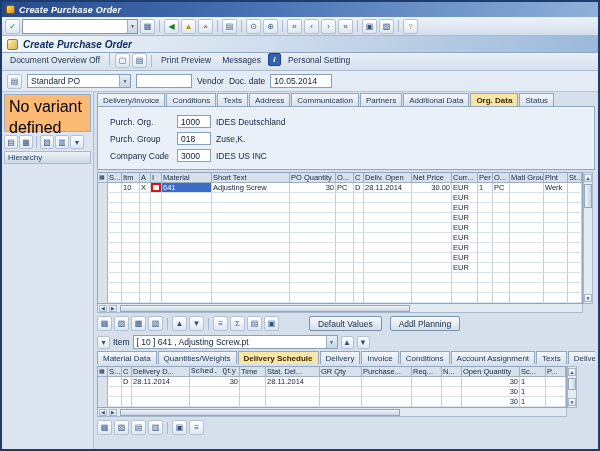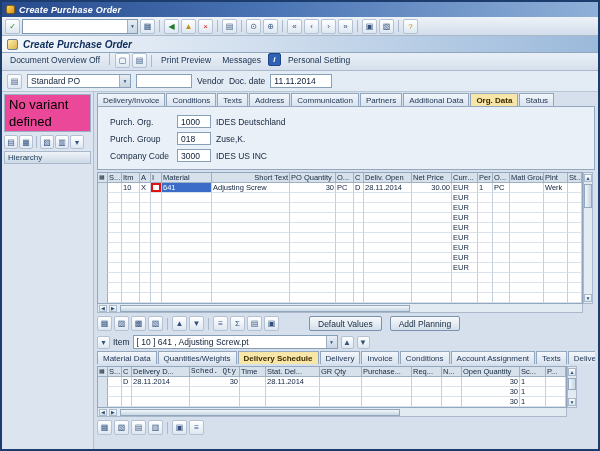"11.11.2014" div.field { text: 11.11.2014 -> 10.05.2014 }
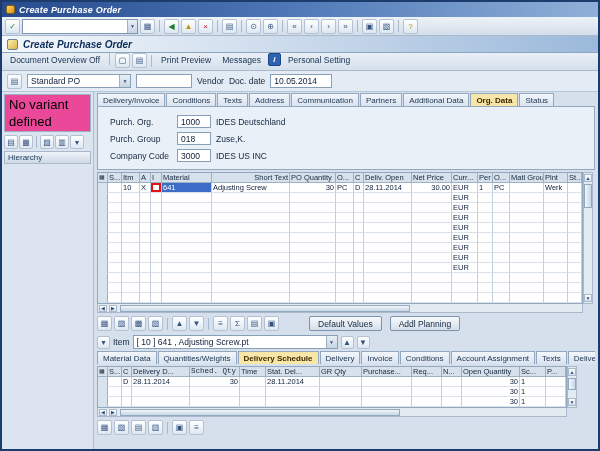"No variant defined" .variant-box { background: #ec4899 -> #fdba74; font-size: 13px -> 16px }
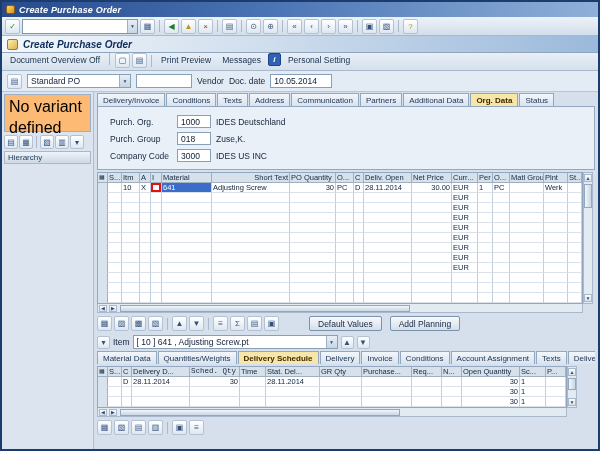"Short Text" div.tcell { text-align: right -> none }
